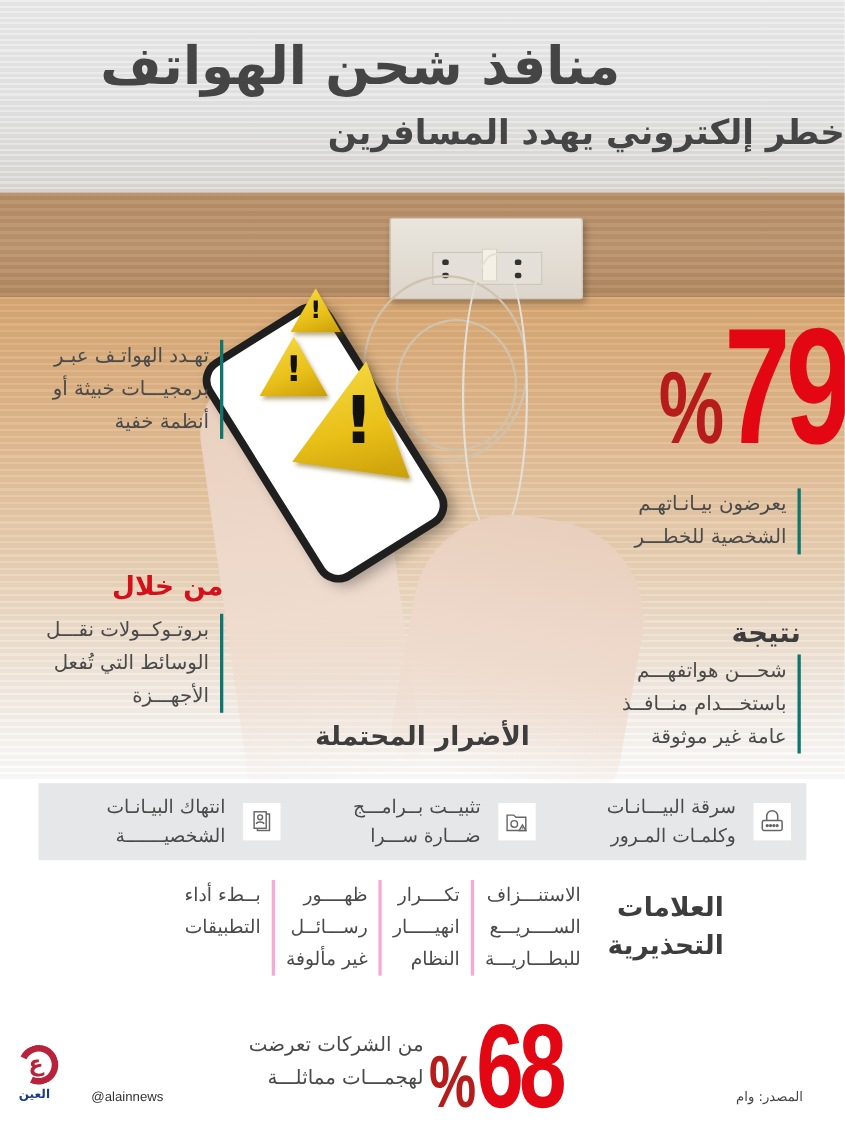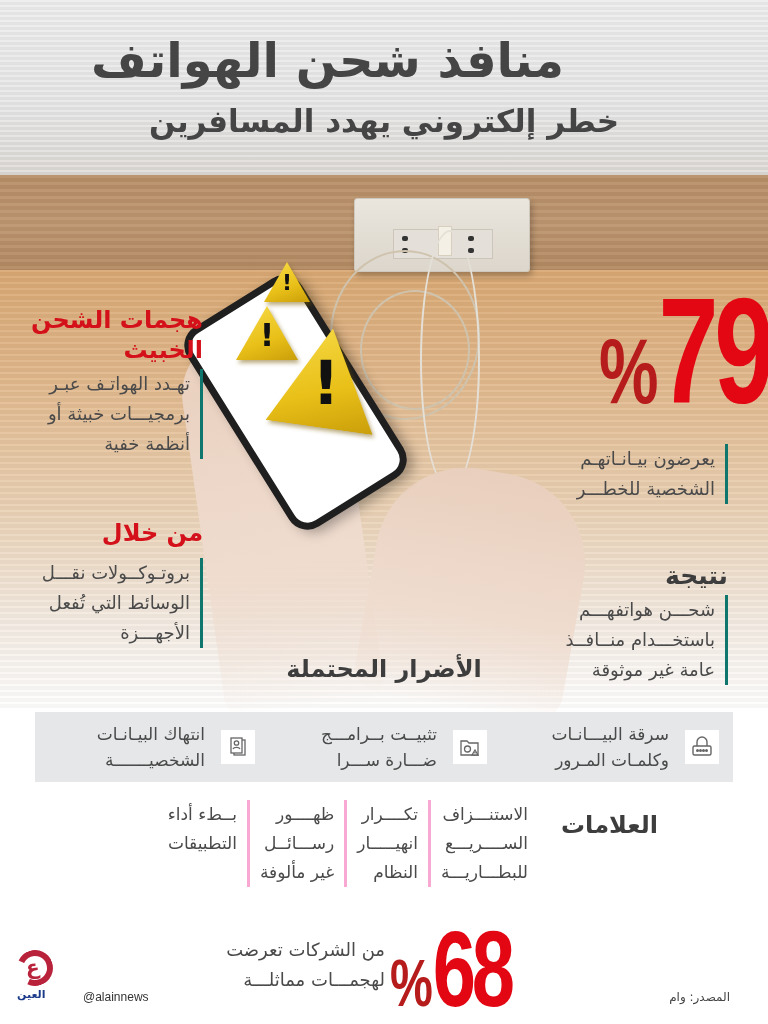"خطر إلكتروني يهدد المسافرين" .subtitle { text-align: center -> right }
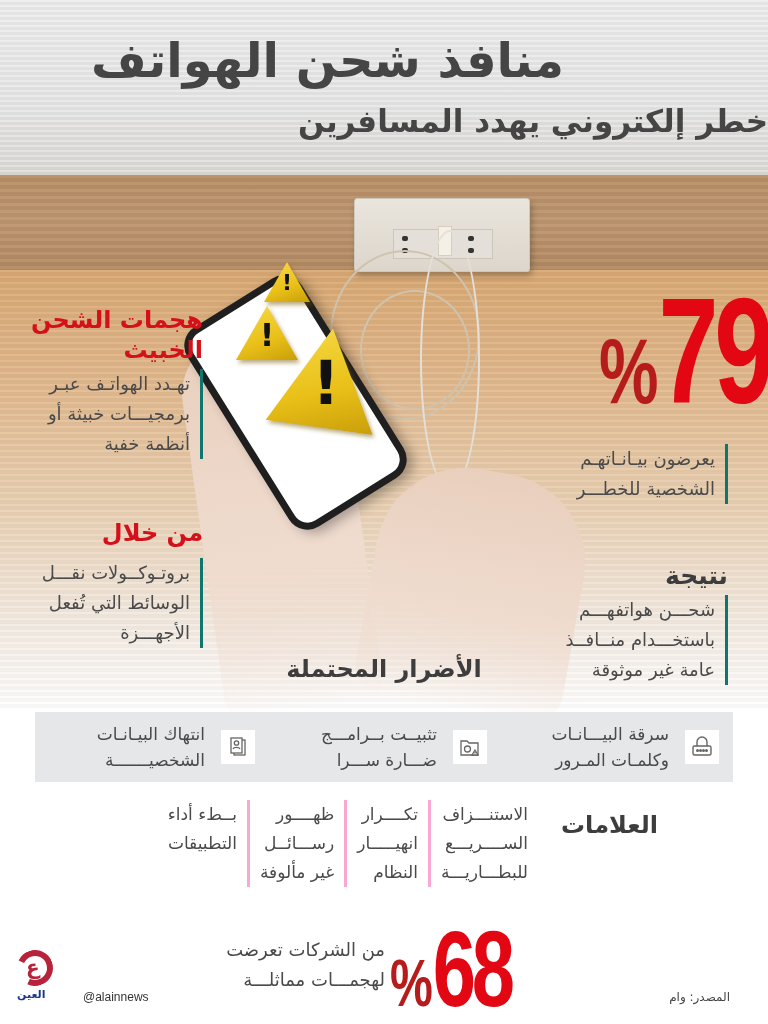"هجمات الشحن" div.block-heading { html: <div> <div>هجمات الشحن</div> <div>الخبيث</div> </div> -> none }
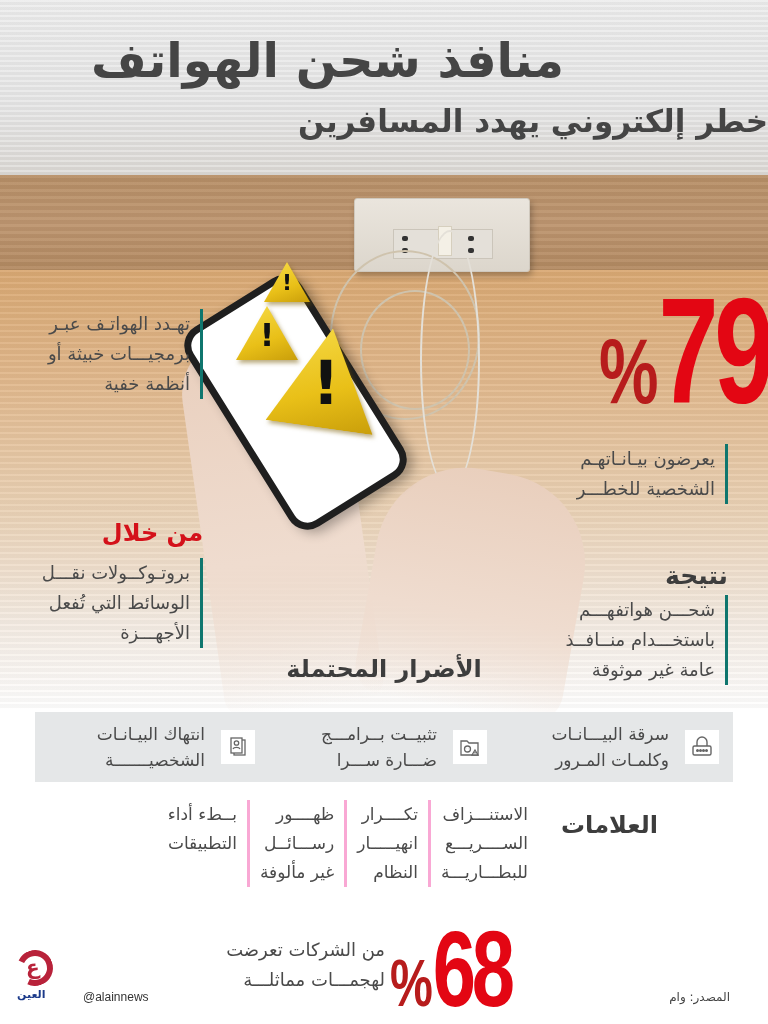"التحذيرية" div { html: none -> <div>التحذيرية</div> }
